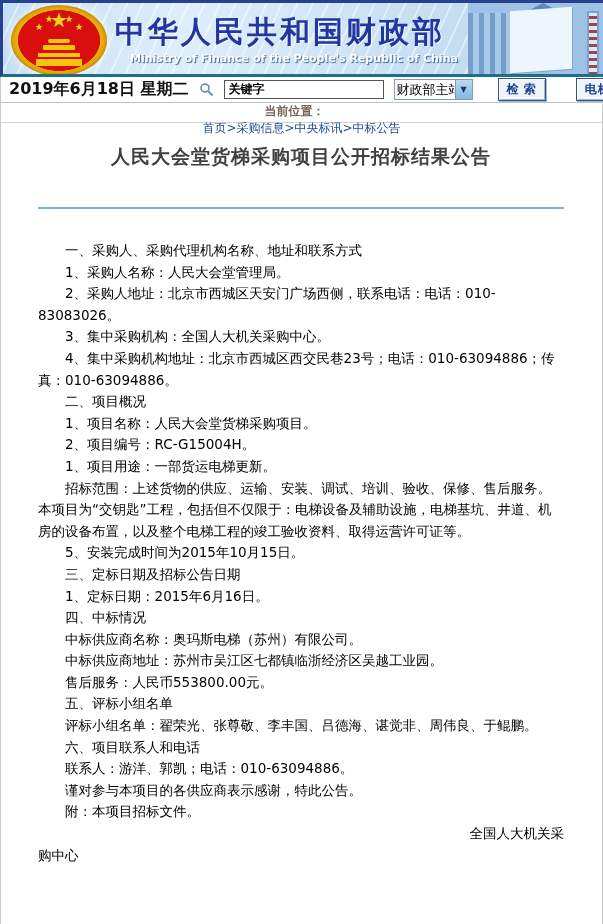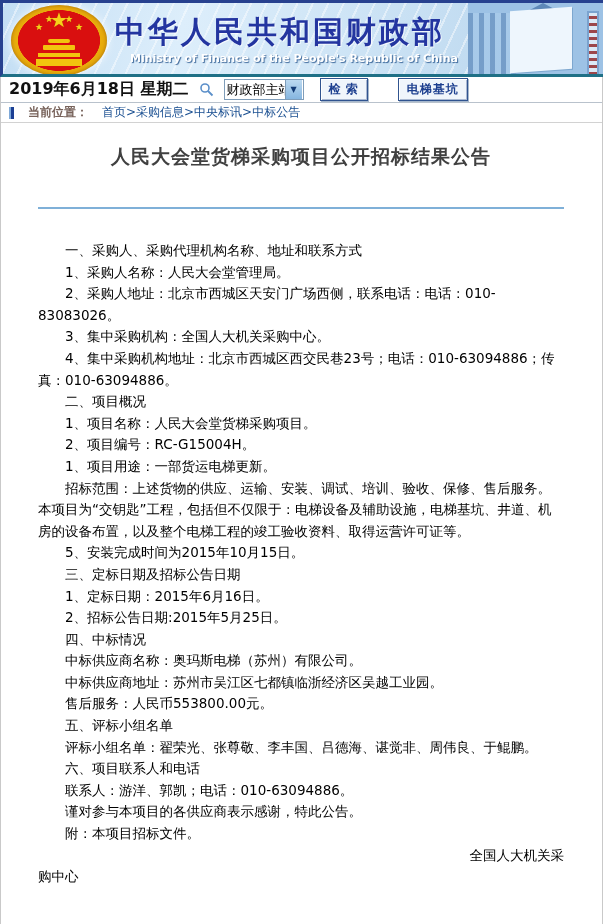"关键字" input.search-input { html: none -> <input> }
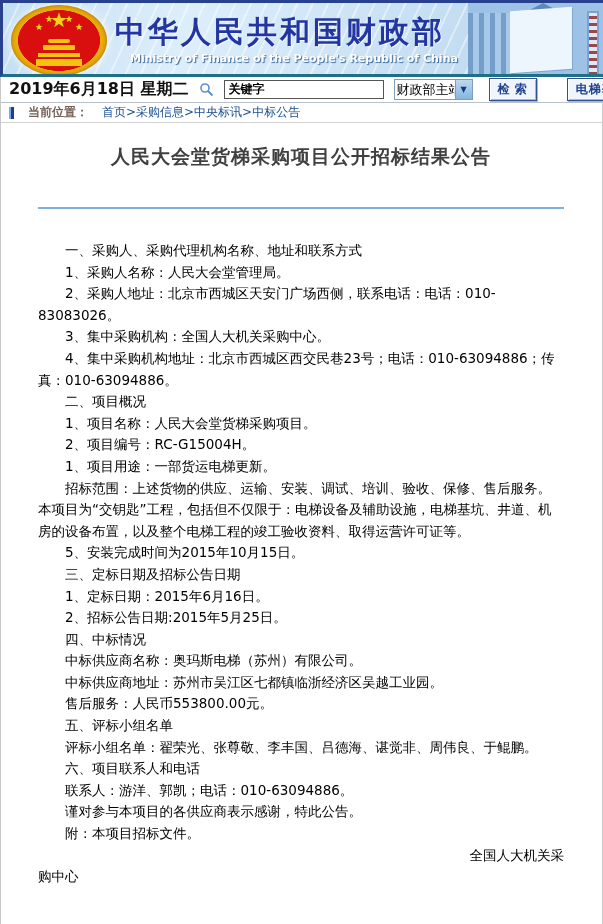"检 索" .btn-search { margin-left: 16px -> 25px }
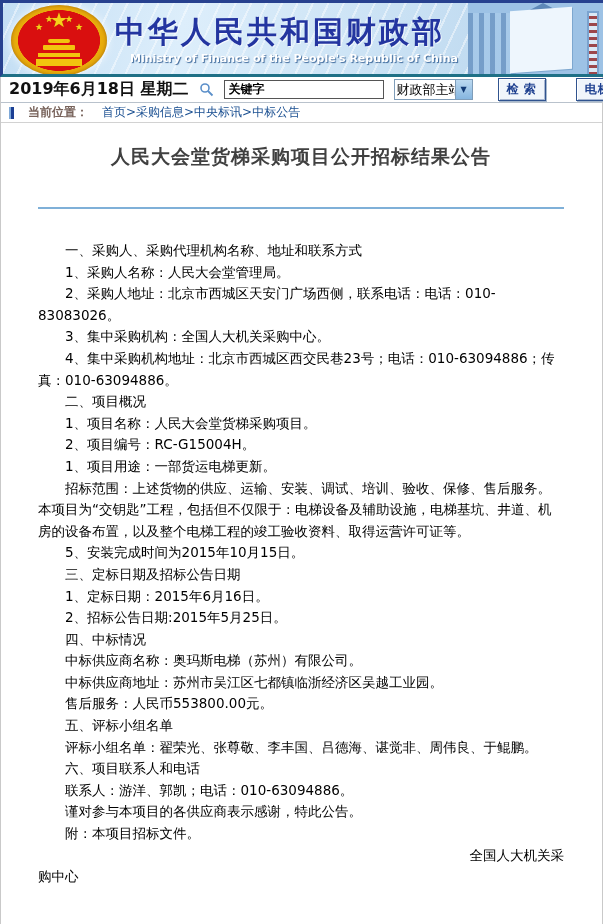"当前位置：" .breadcrumb { flex-direction: none -> column }
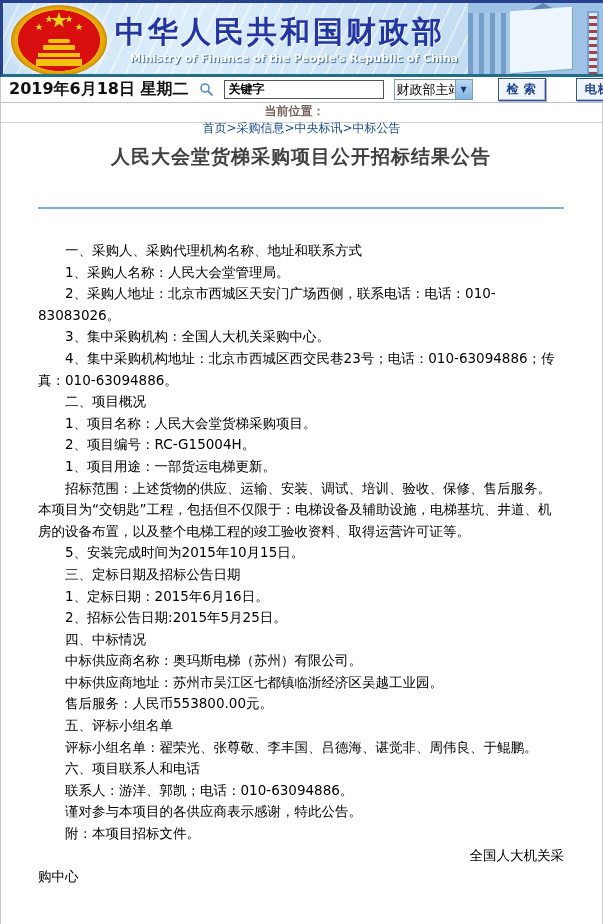"2、招标公告日期:2015年5月25日。" div.para { html: <div>2、招标公告日期:2015年5月25日。</div> -> none }
